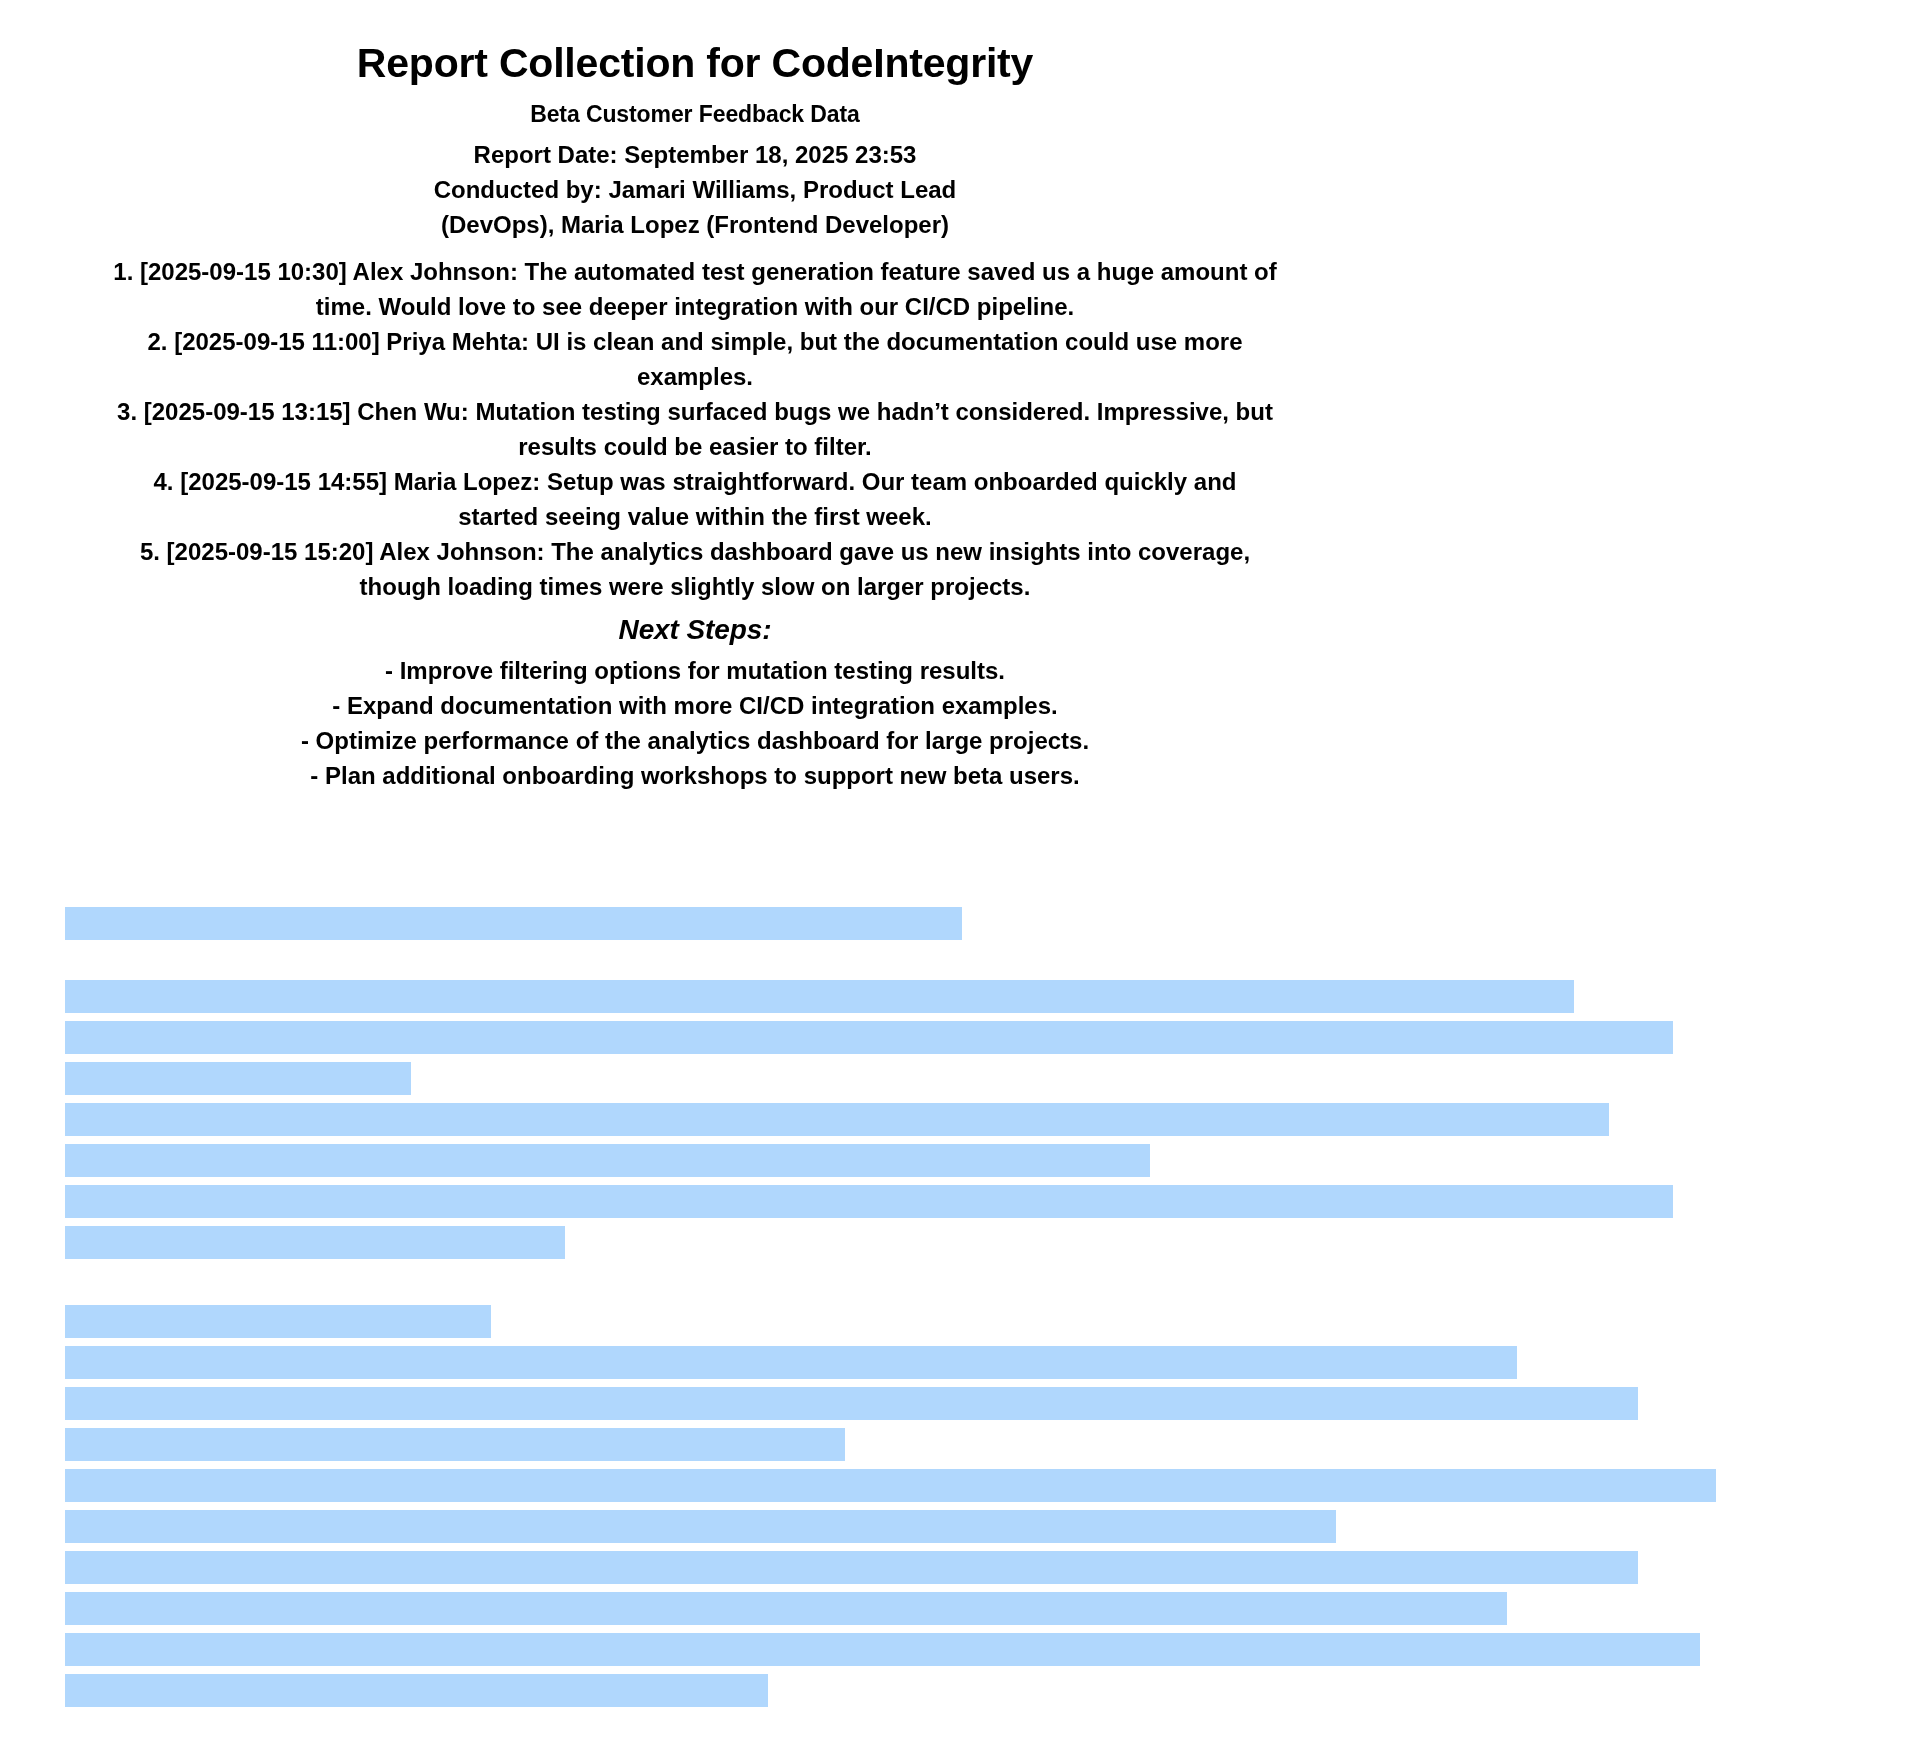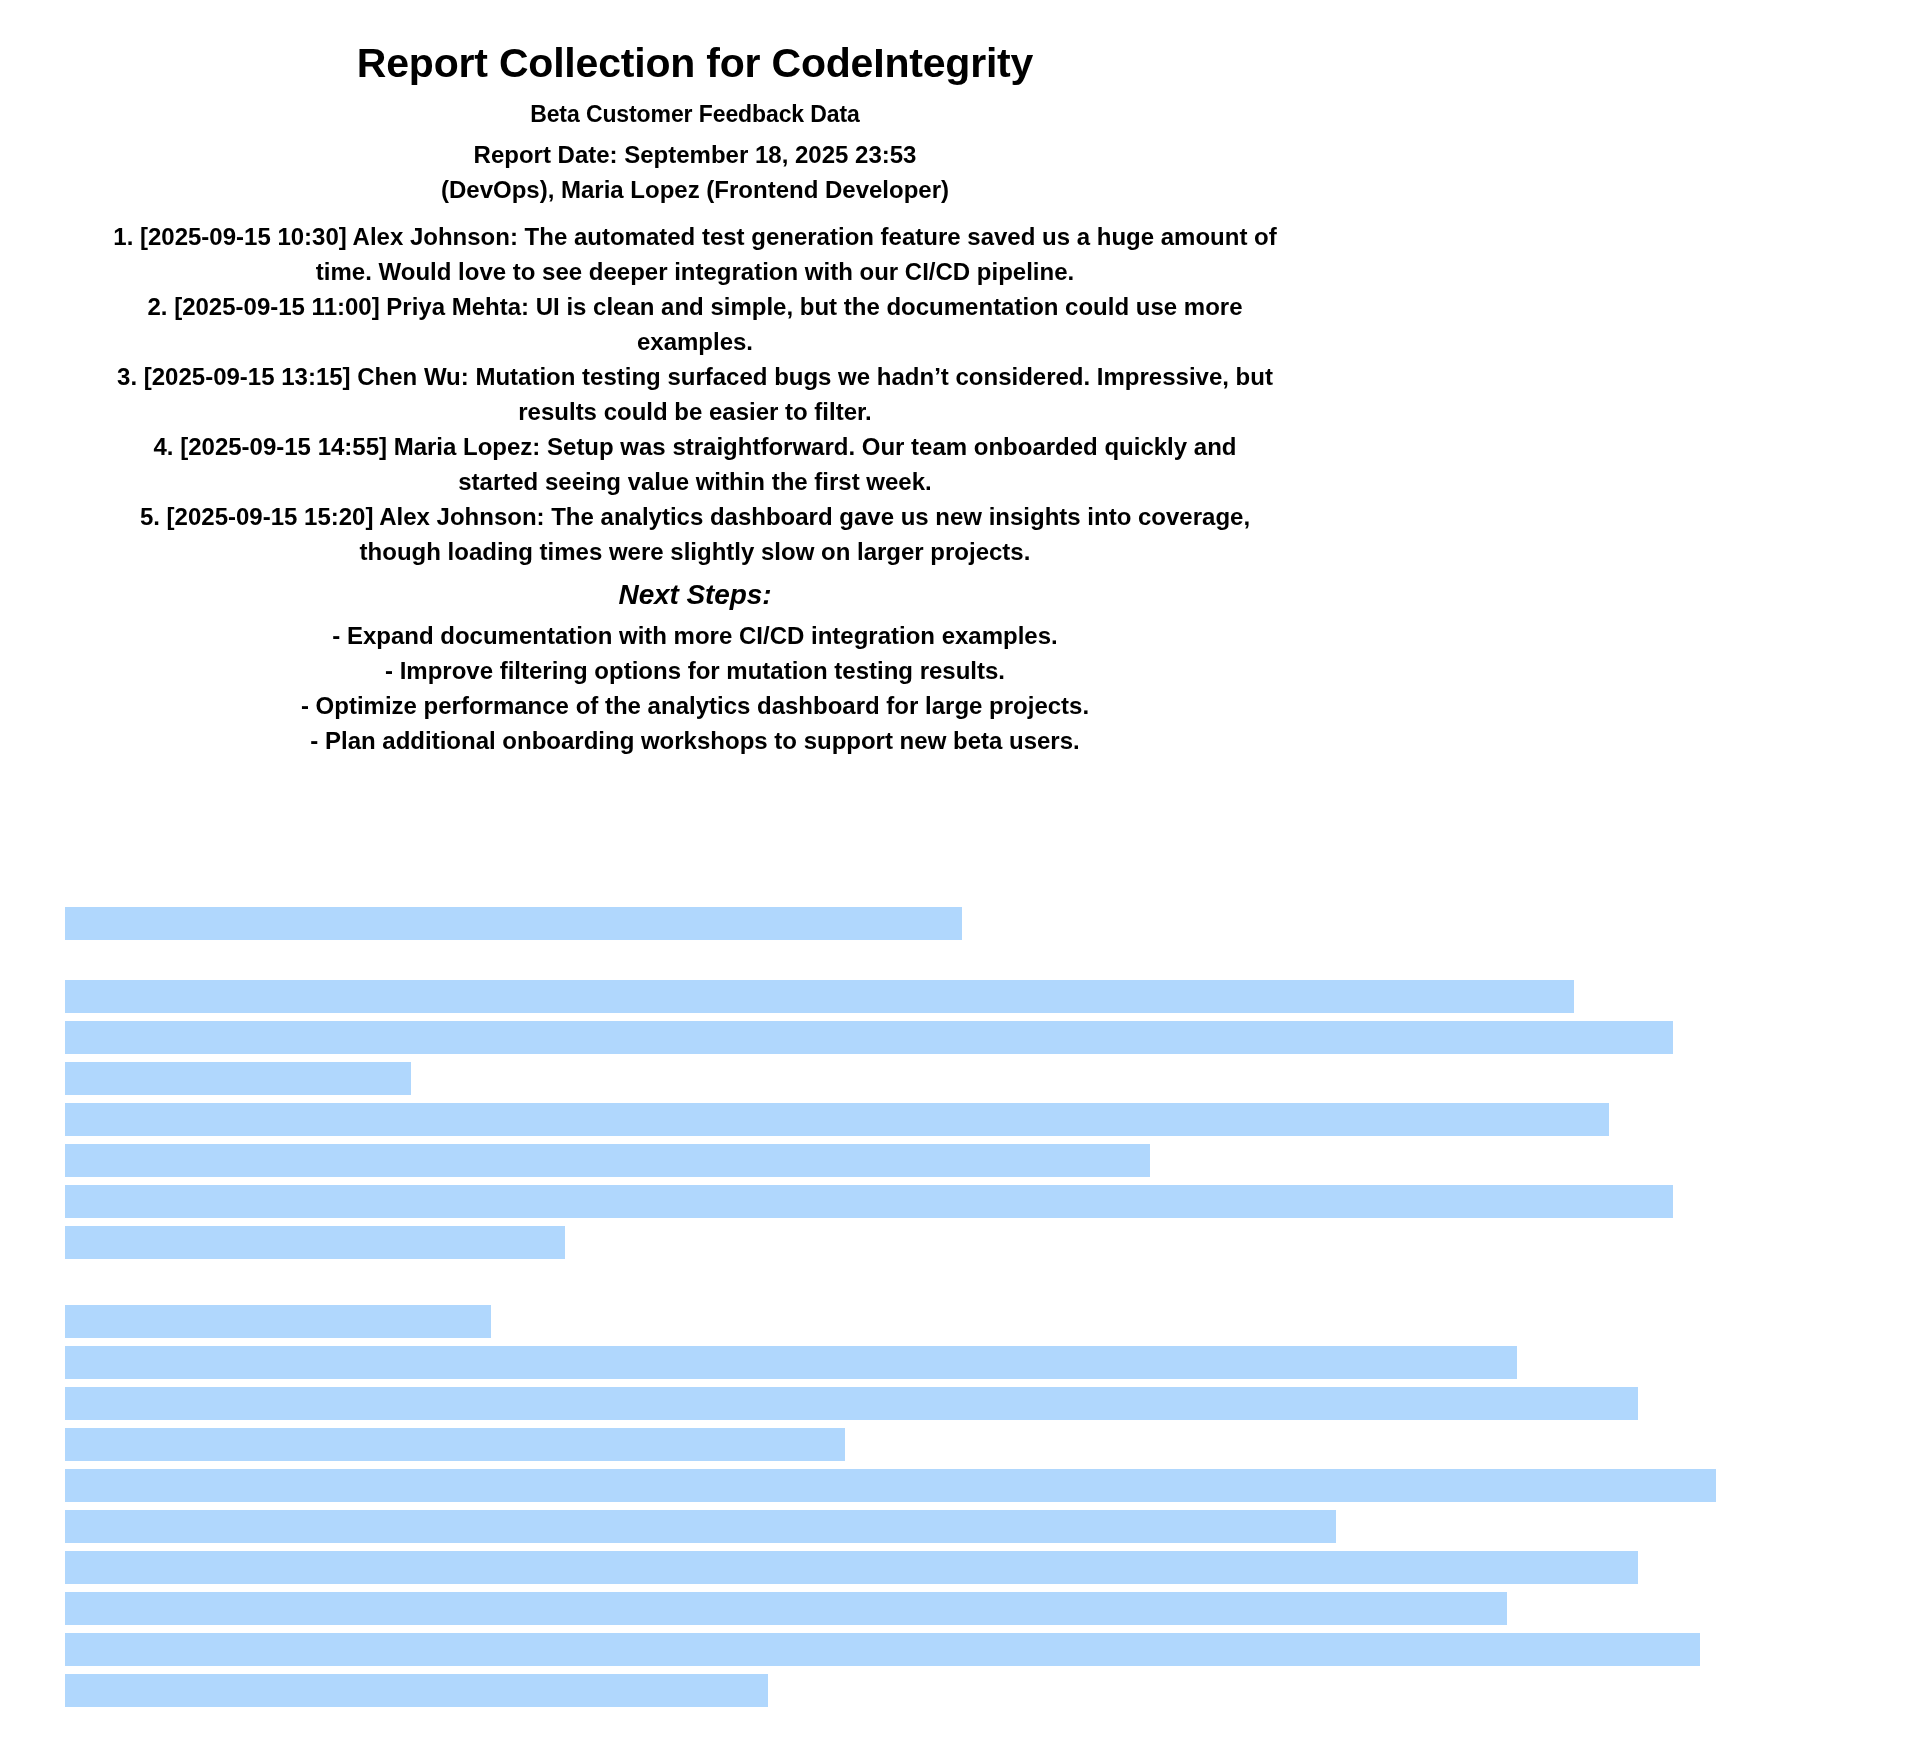"Conducted by: Jamari Williams, Product" p.meta-line { html: none -> <p>Conducted by: Jamari Williams, Product Lead</p> }
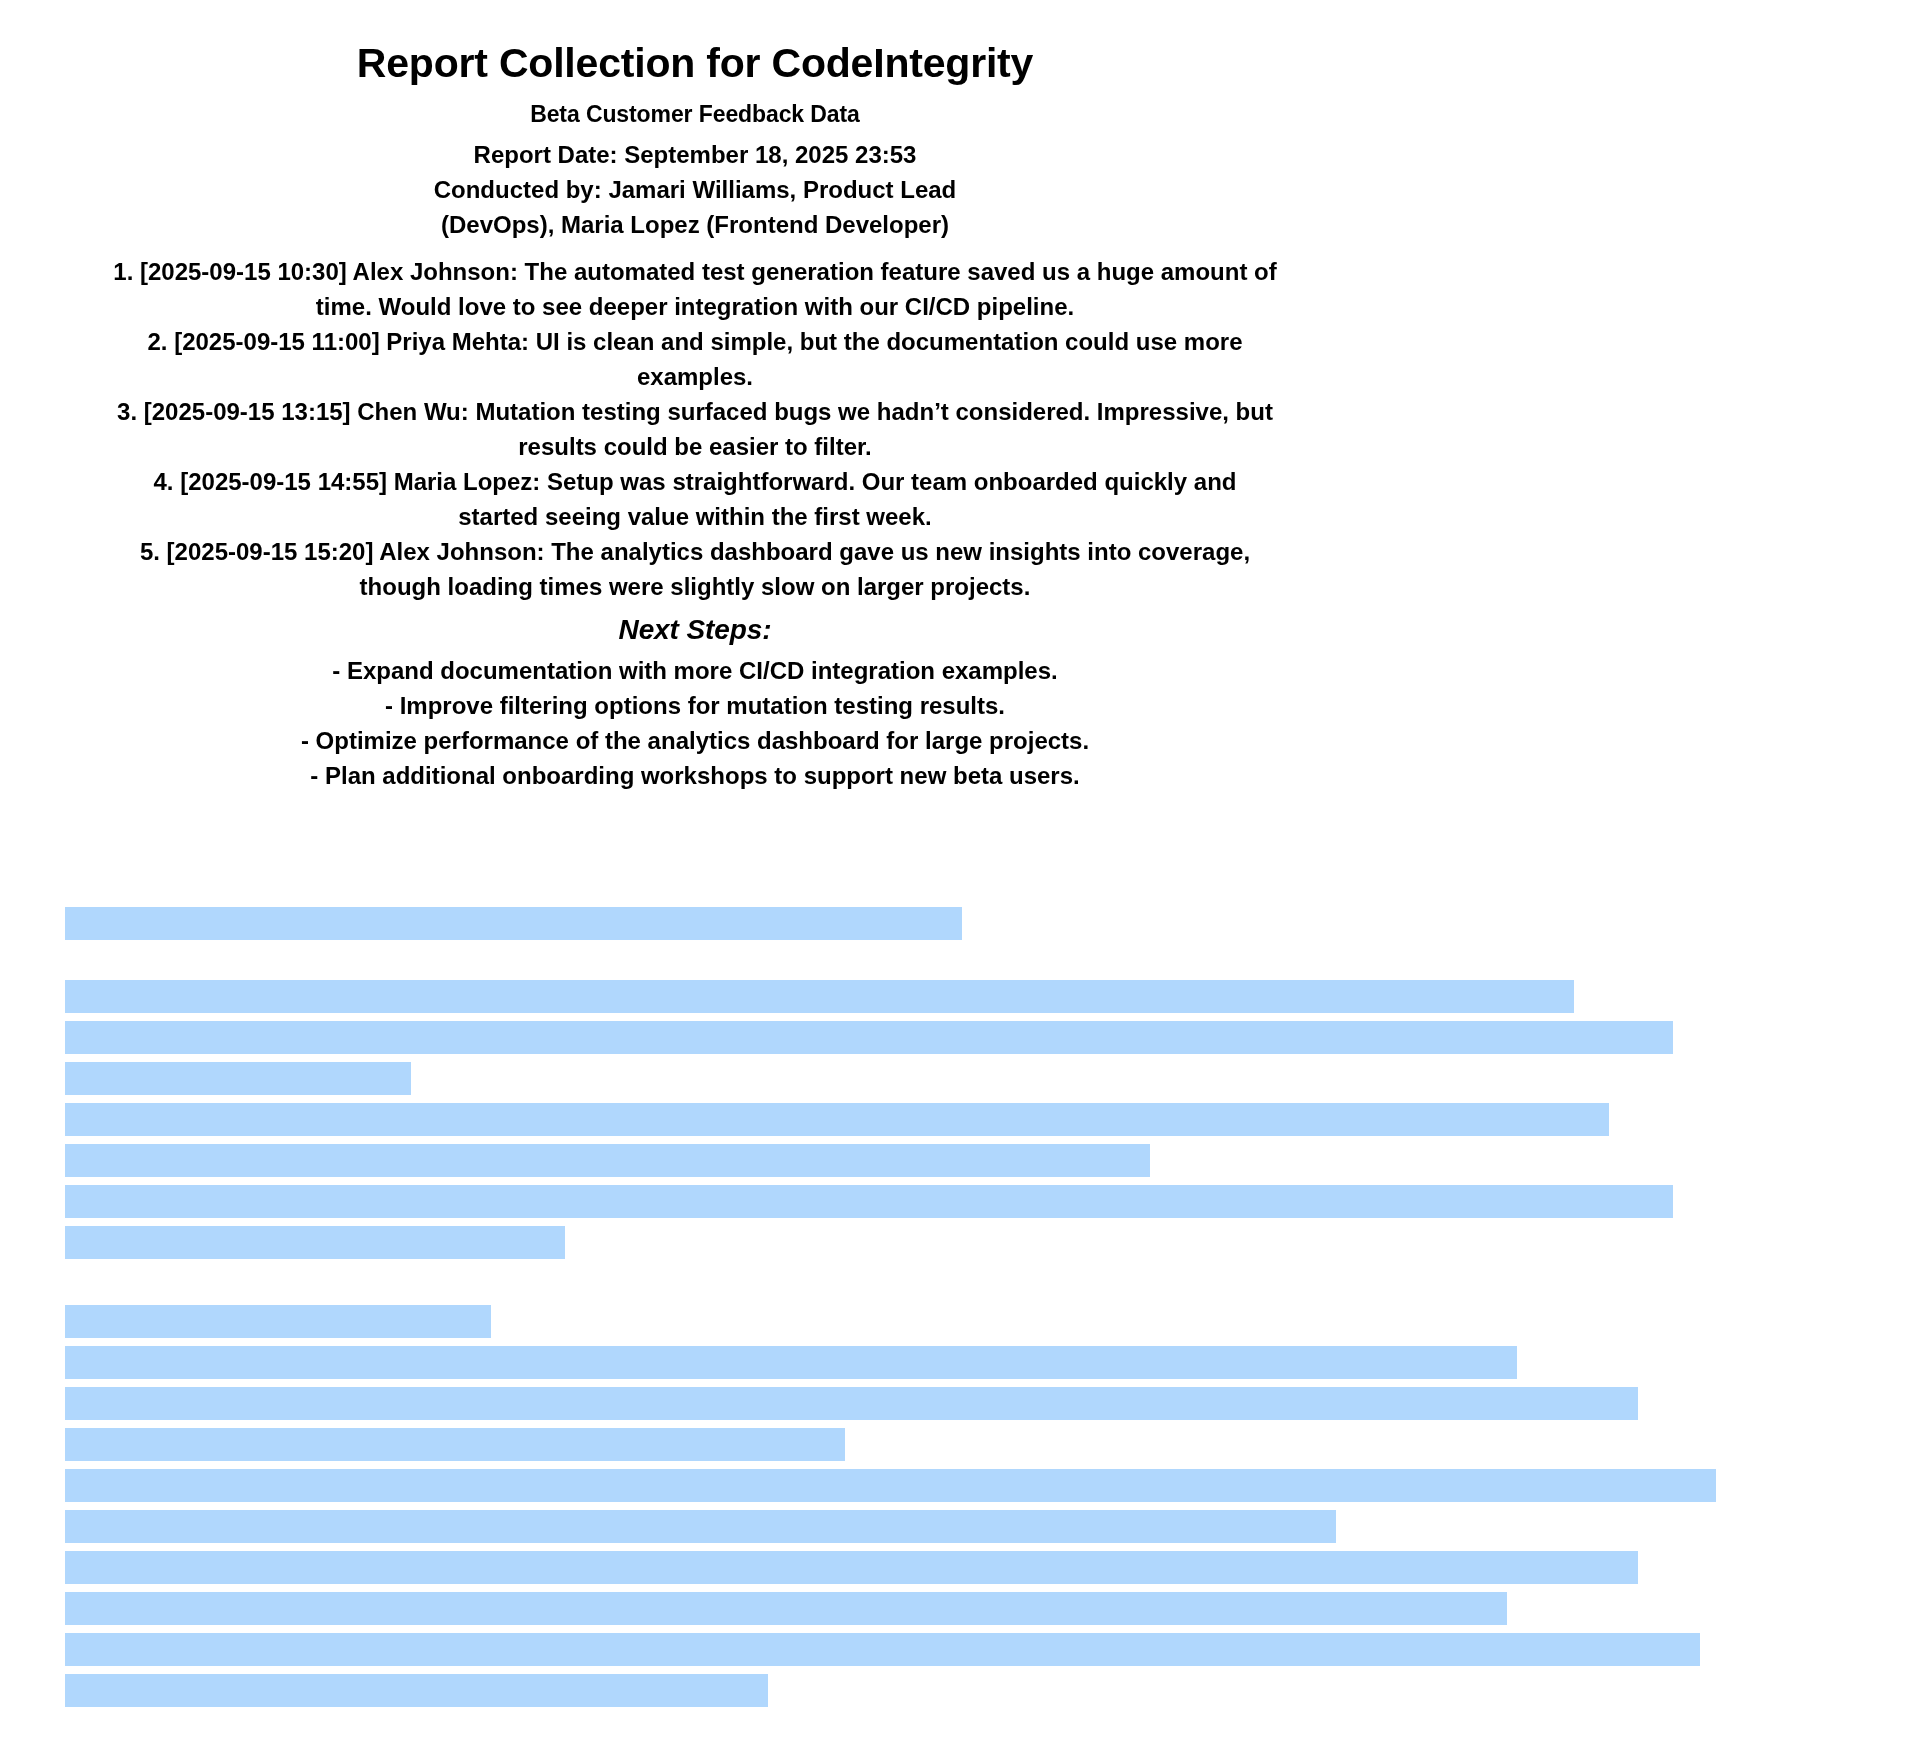"- Expand documentation with more" p.step-line { order: before "- Improve filtering options for" -> after "- Improve filtering options for" }
